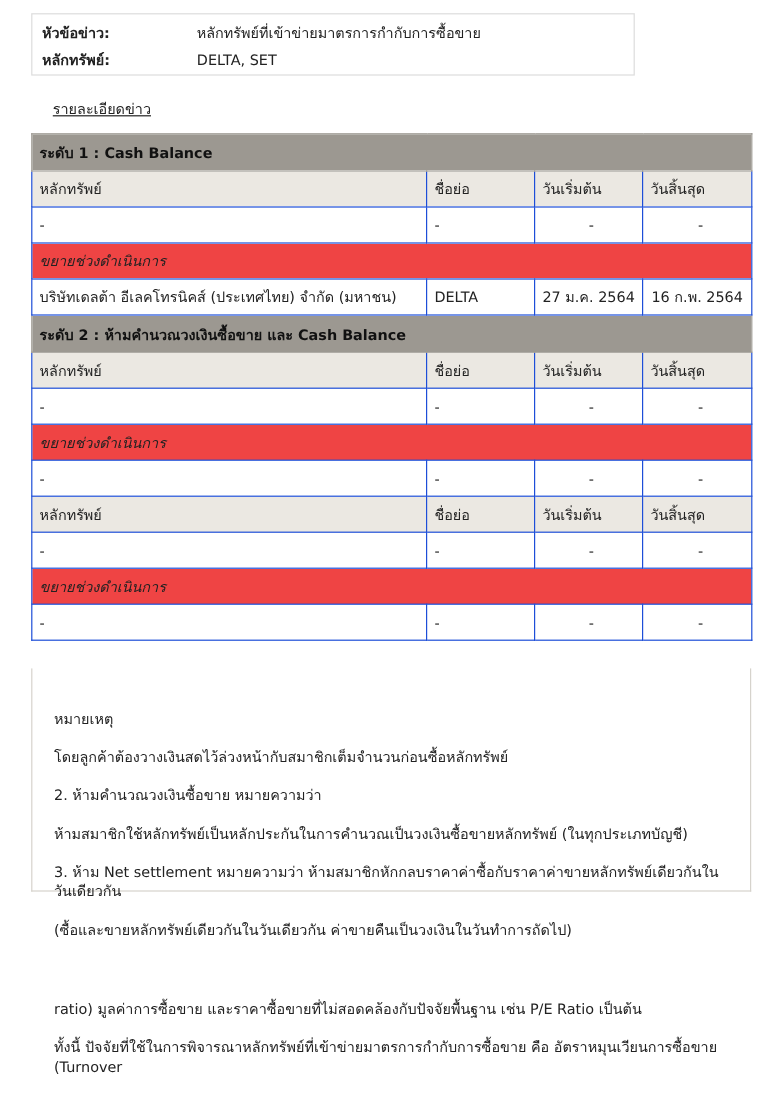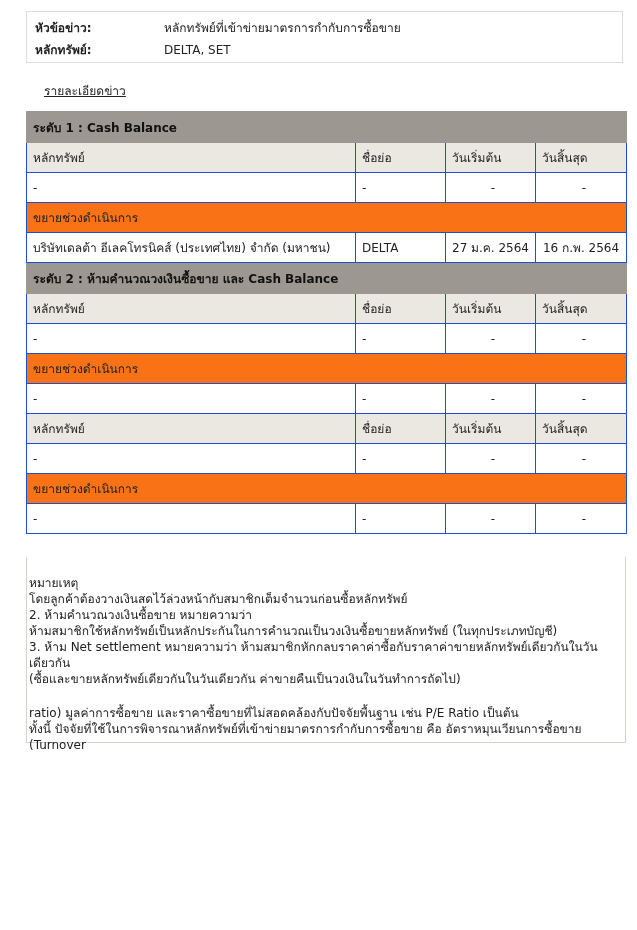"หัวข้อข่าว:" .summary { width: 597px -> 503px }
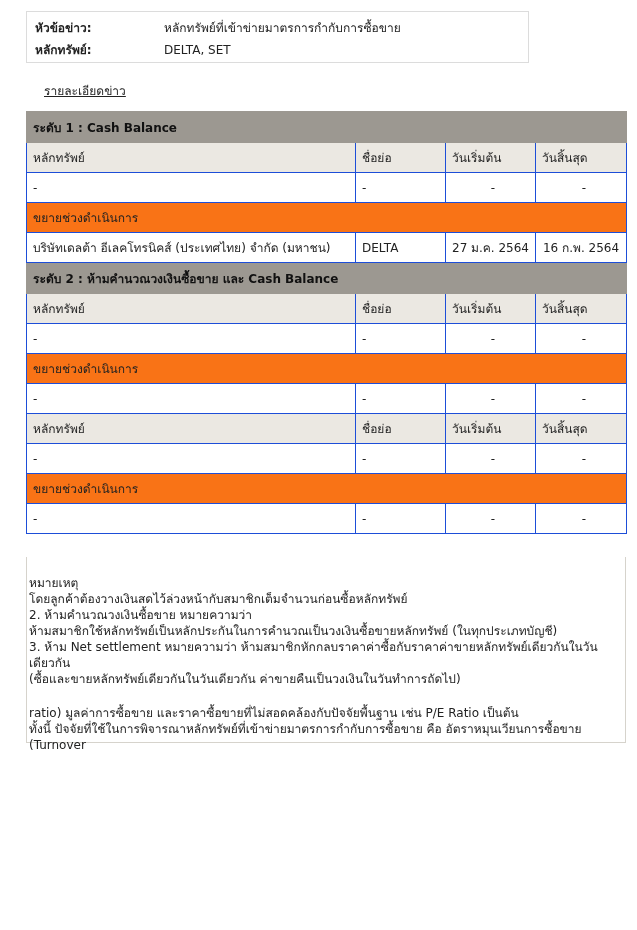"ขยายช่วงดำเนินการ" table.levels tr.section td { background: #f97316 -> #ef4444; font-style: none -> italic }
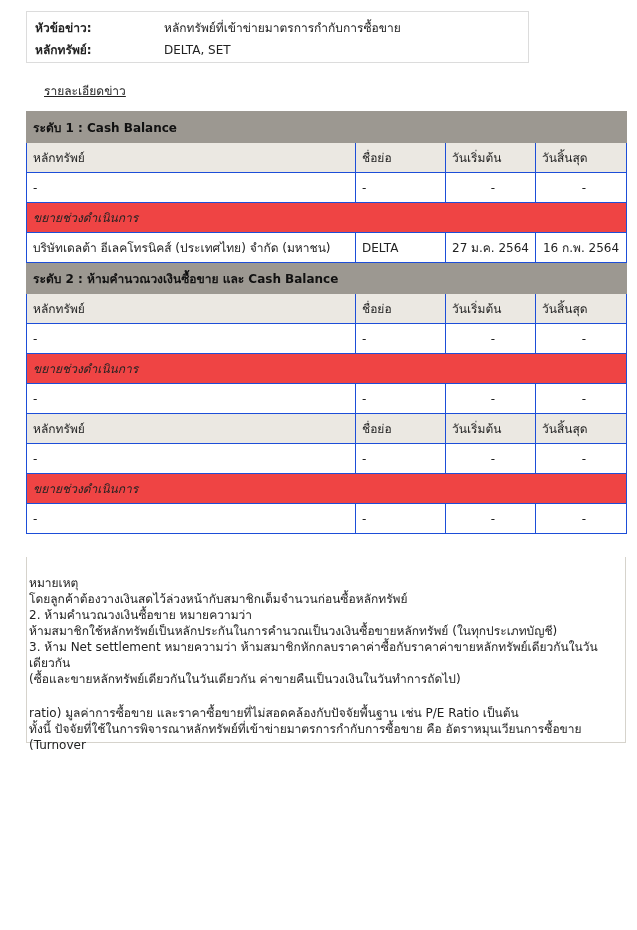"หมายเหตุ" .notes p { margin: 0 -> 16px }
